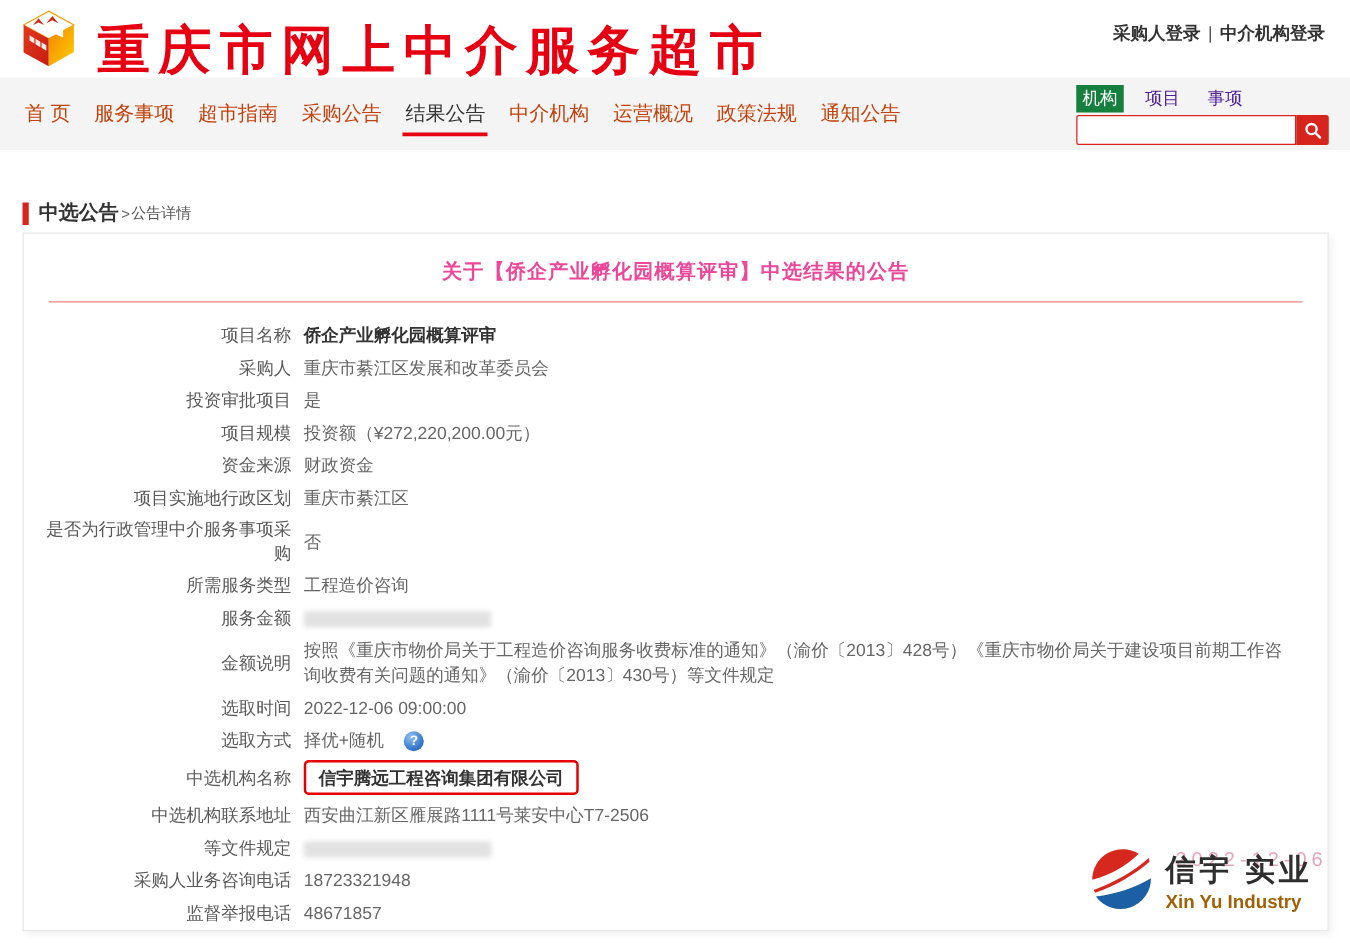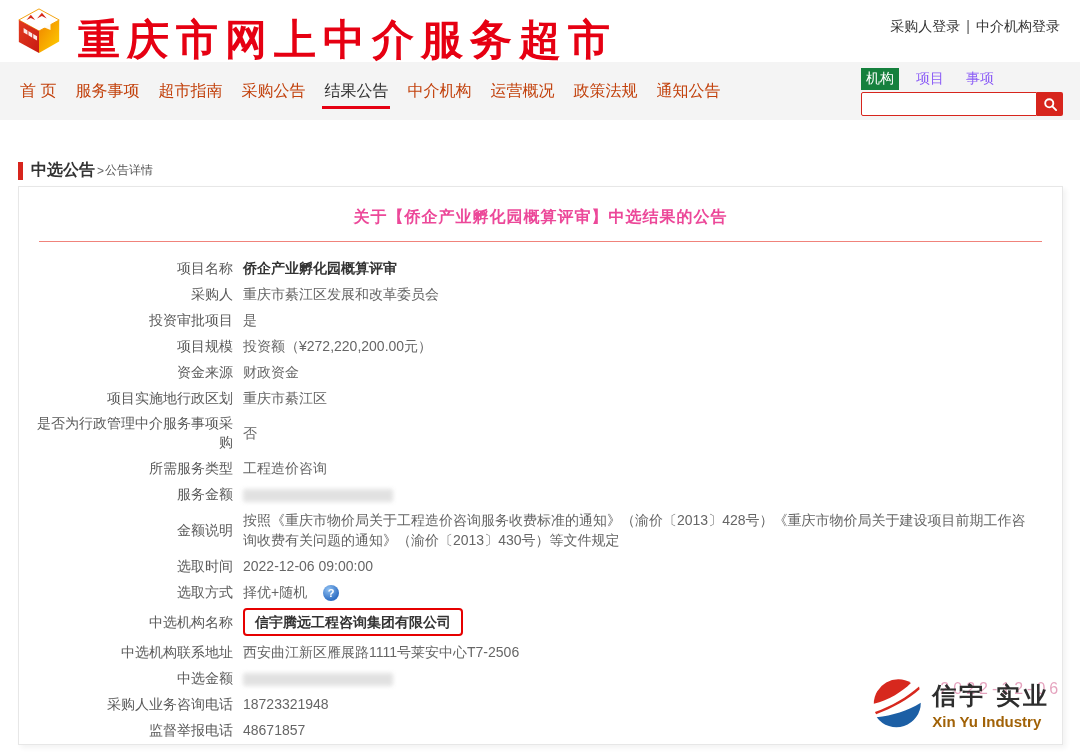"采购人登录" .login-links a { font-weight: none -> bold }
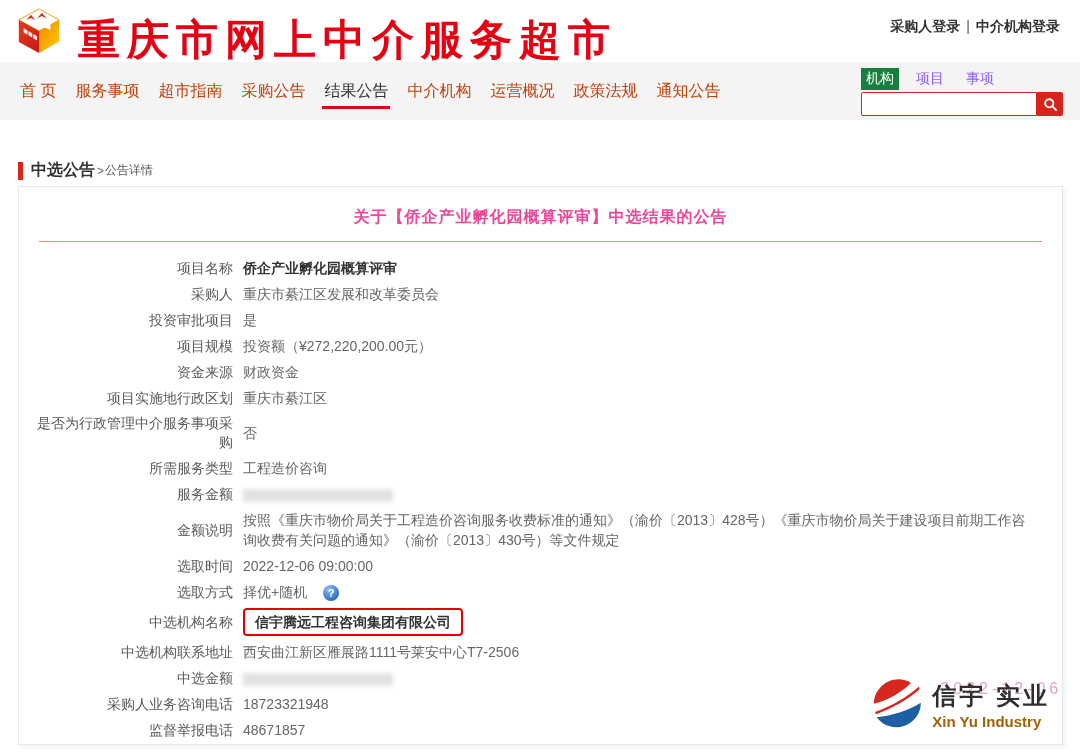"项目" .search-tab { color: #8b5cf6 -> #4c1d95 }
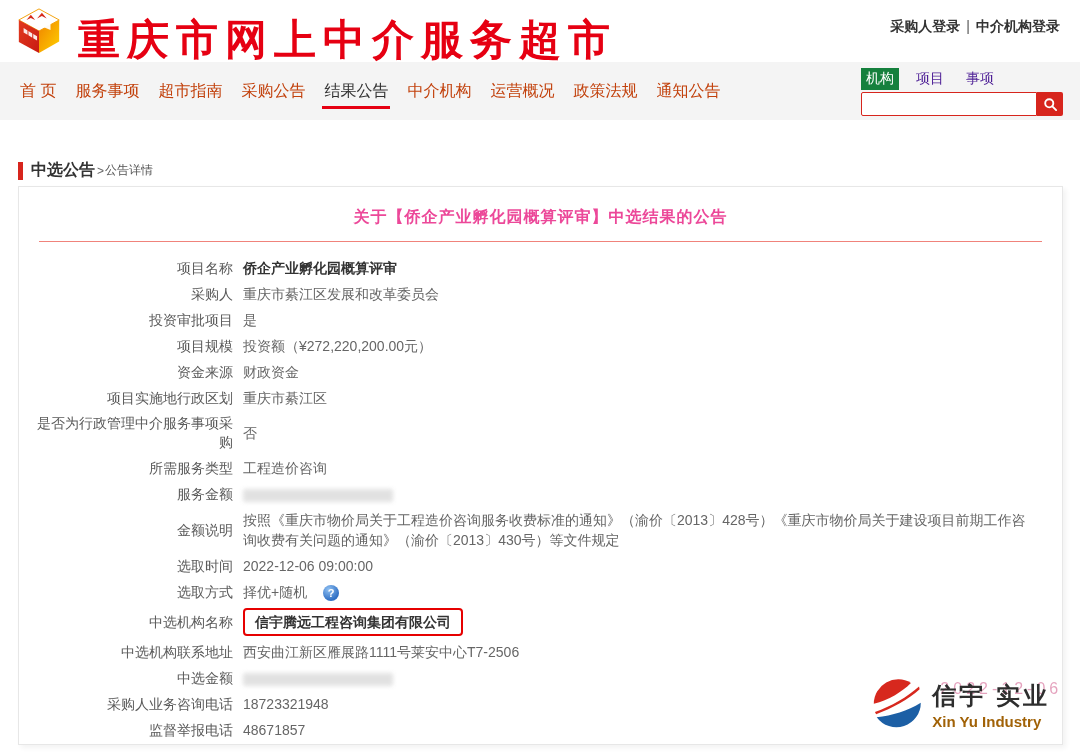"中选金额" div.row-label { text: 中选金额 -> 等文件规定 }
